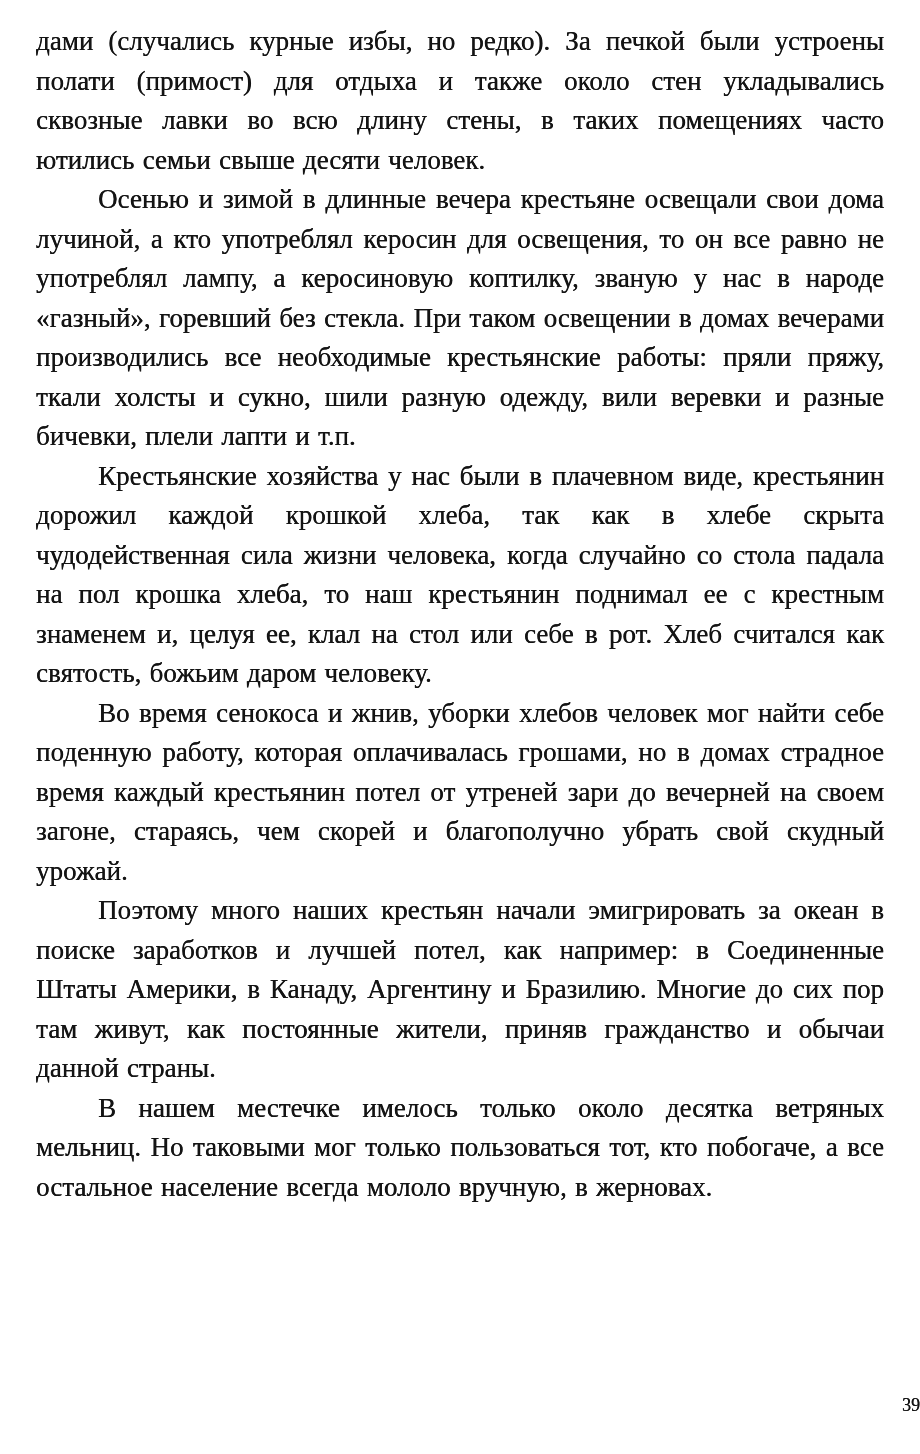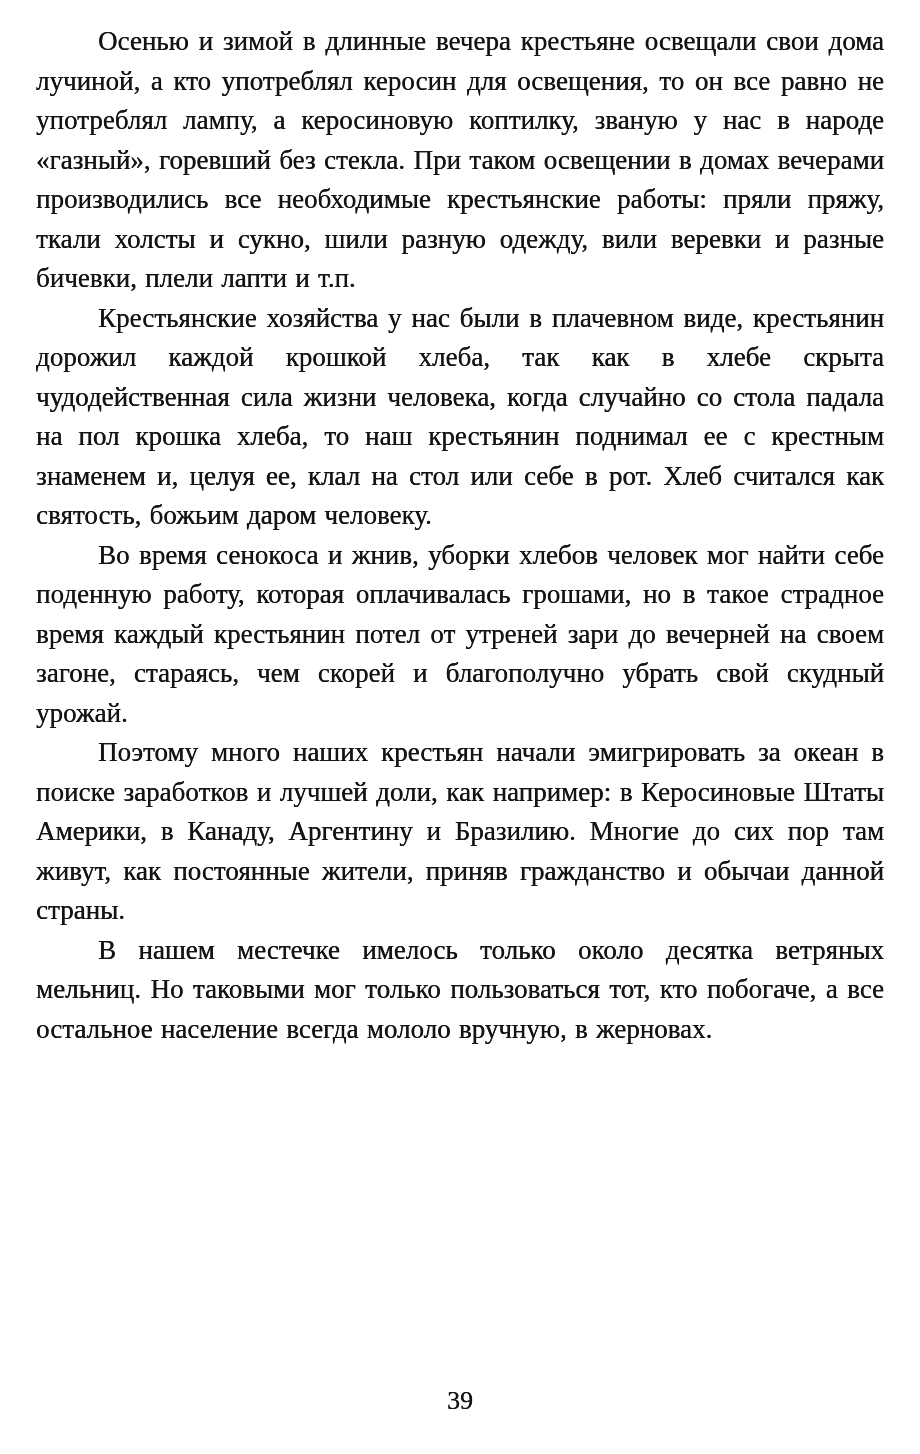"дами (случались курные избы, но" p.para { html: none -> <p>дами (случались курные избы, но редко). За печкой были устроены полати (примост) для отдыха и также около стен укладывались сквозные лавки во всю длину стены, в таких помещениях часто ютились семьи свыше десяти человек.</p> }
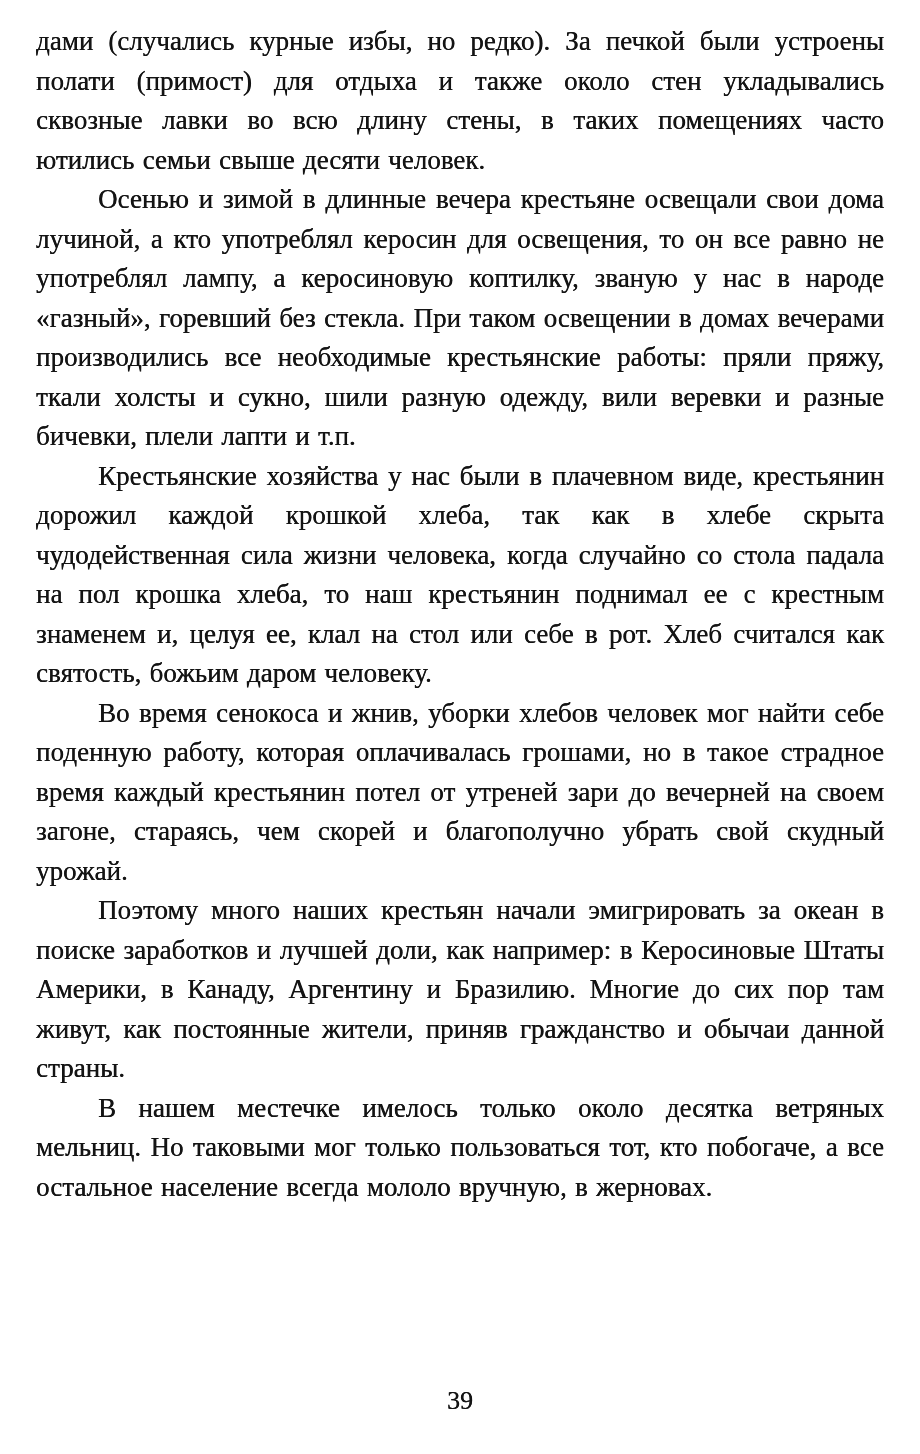"Во время сенокоса и жнив," p.para { text: такое -> домах }
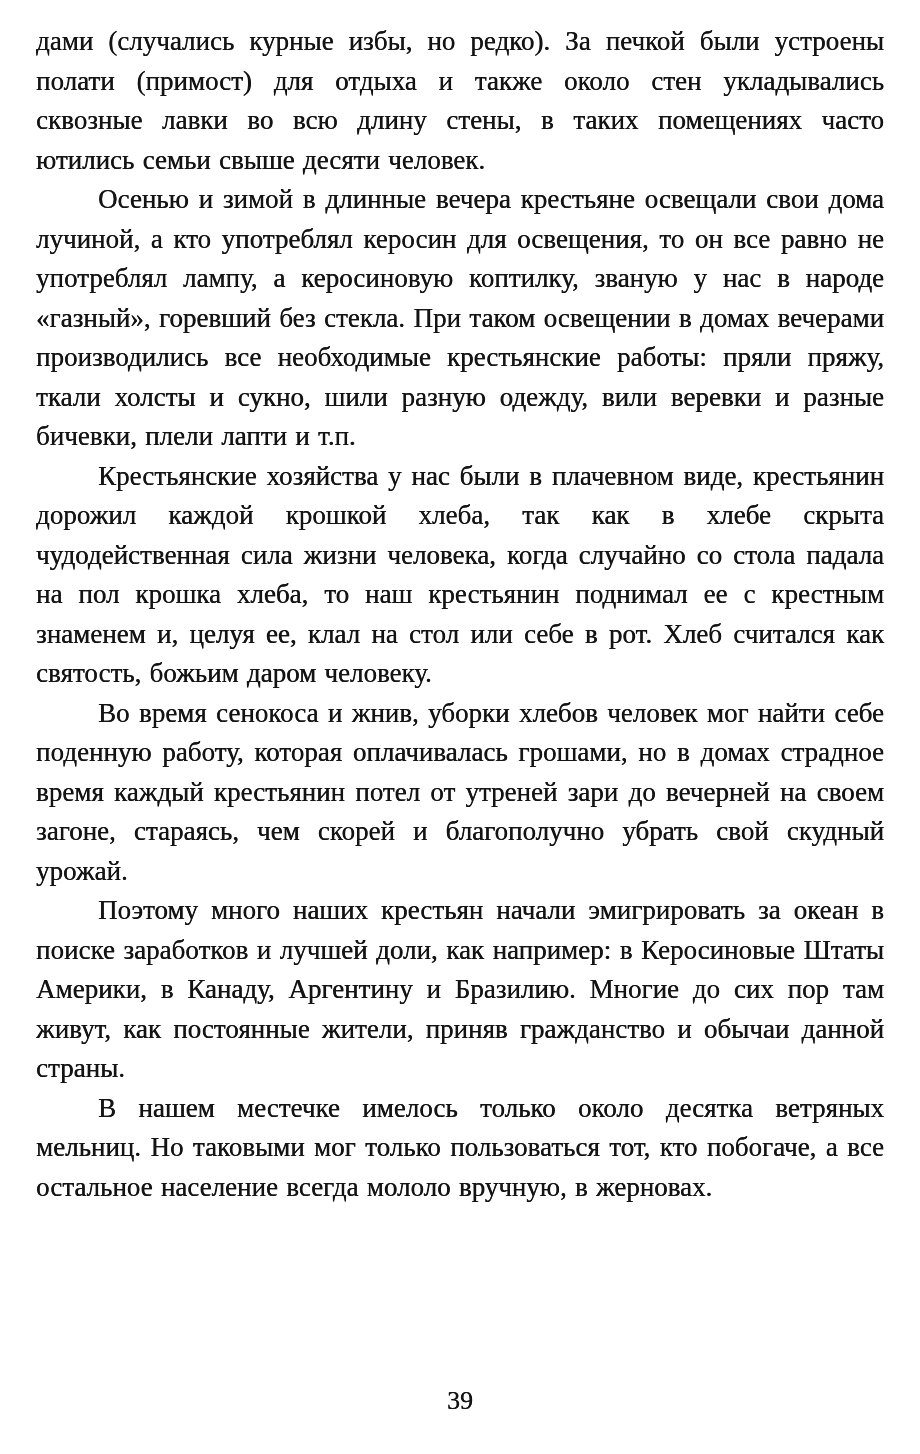"Поэтому много наших крестьян начали" p.para { text: доли, как например: в Керосиновые -> потел, как например: в Соединенные }
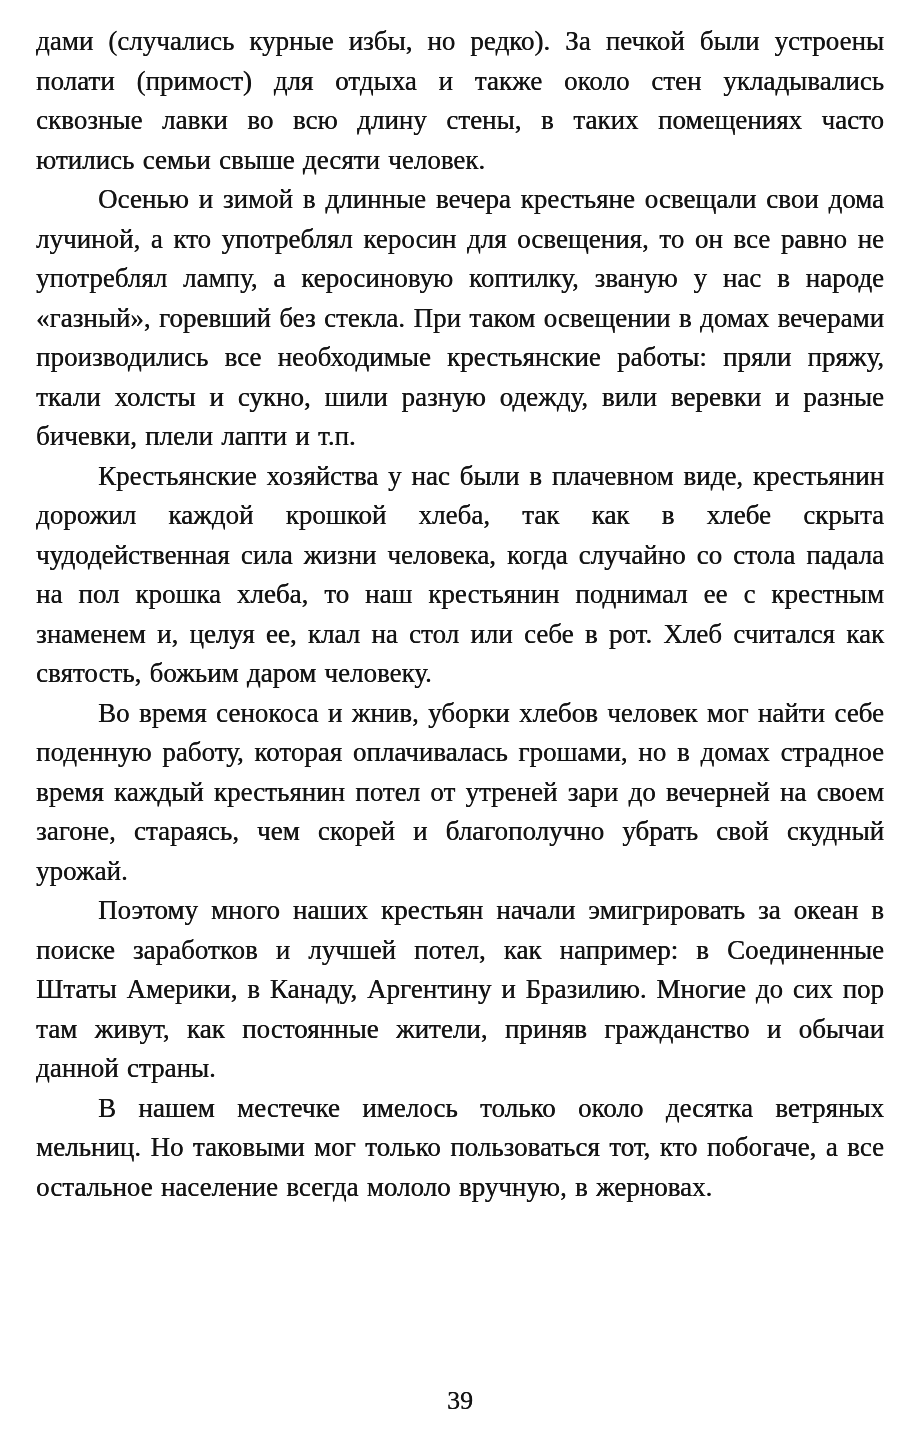"39" .page-number { font-size: 26px -> 18px; text-align: center -> right }
